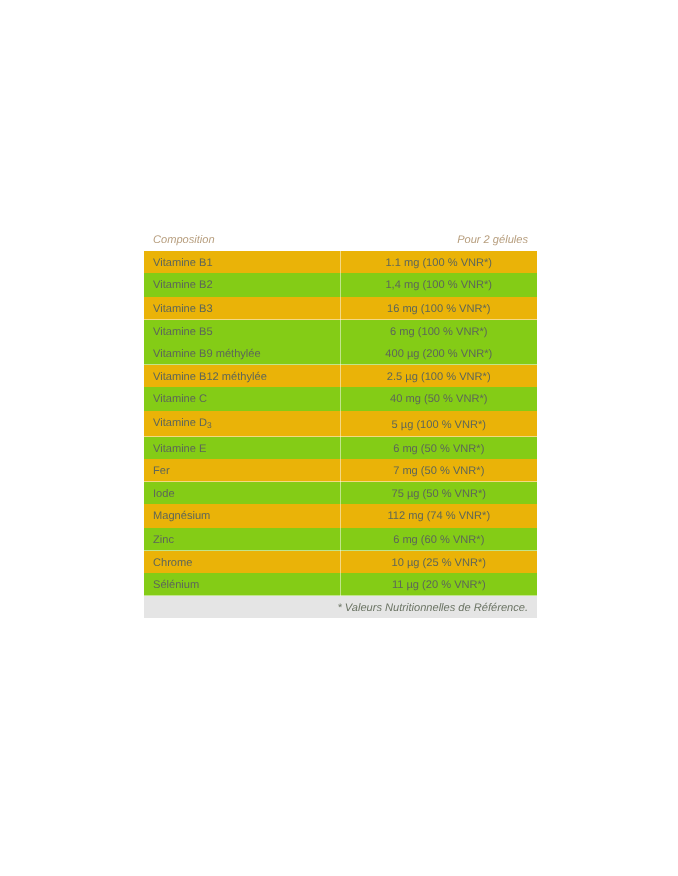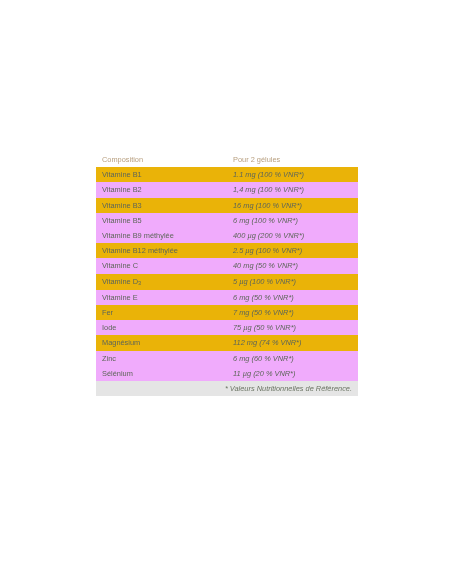"Composition" thead tr { font-style: none -> italic }
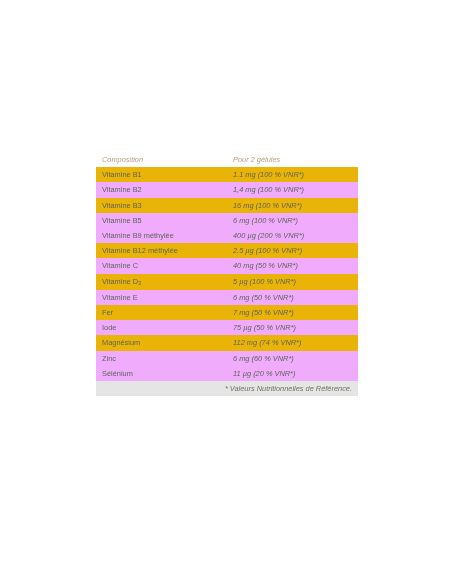"Pour 2 gélules" th.col-value { text-align: left -> right }
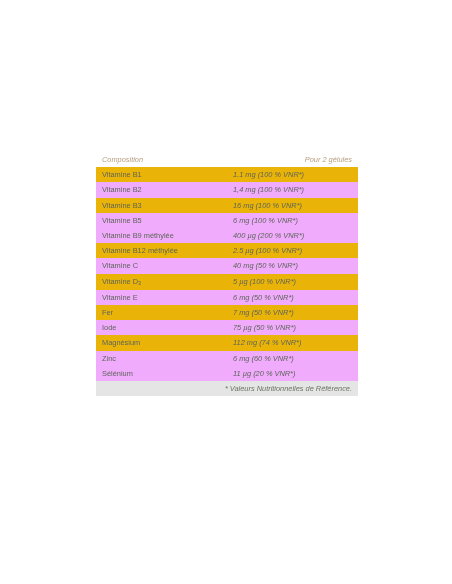"1.1 mg (100 % VNR*)" td.cell-value { font-style: italic -> none; text-align: left -> center }
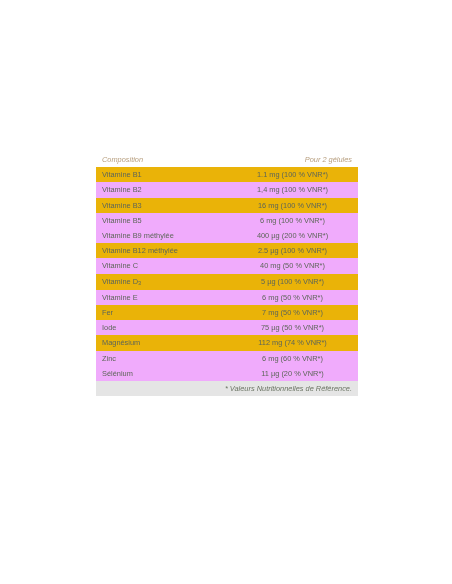"Vitamine B2" tbody tr.plain { background: #f0abfc -> #84cc16 }
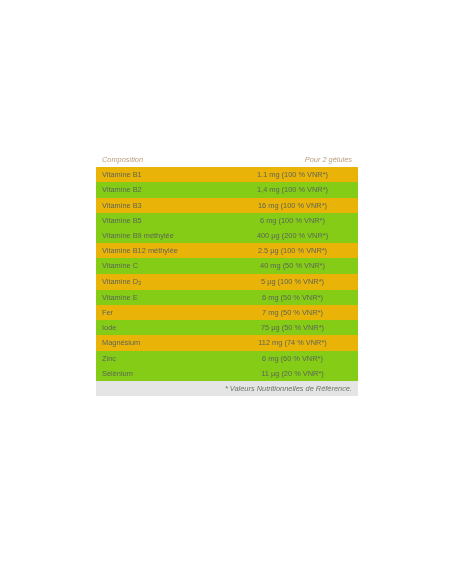"Chrome" tr.shaded { html: none -> <tr> <td>Chrome</td> <td>10 µg (25 % VNR*)</td> </tr> }
